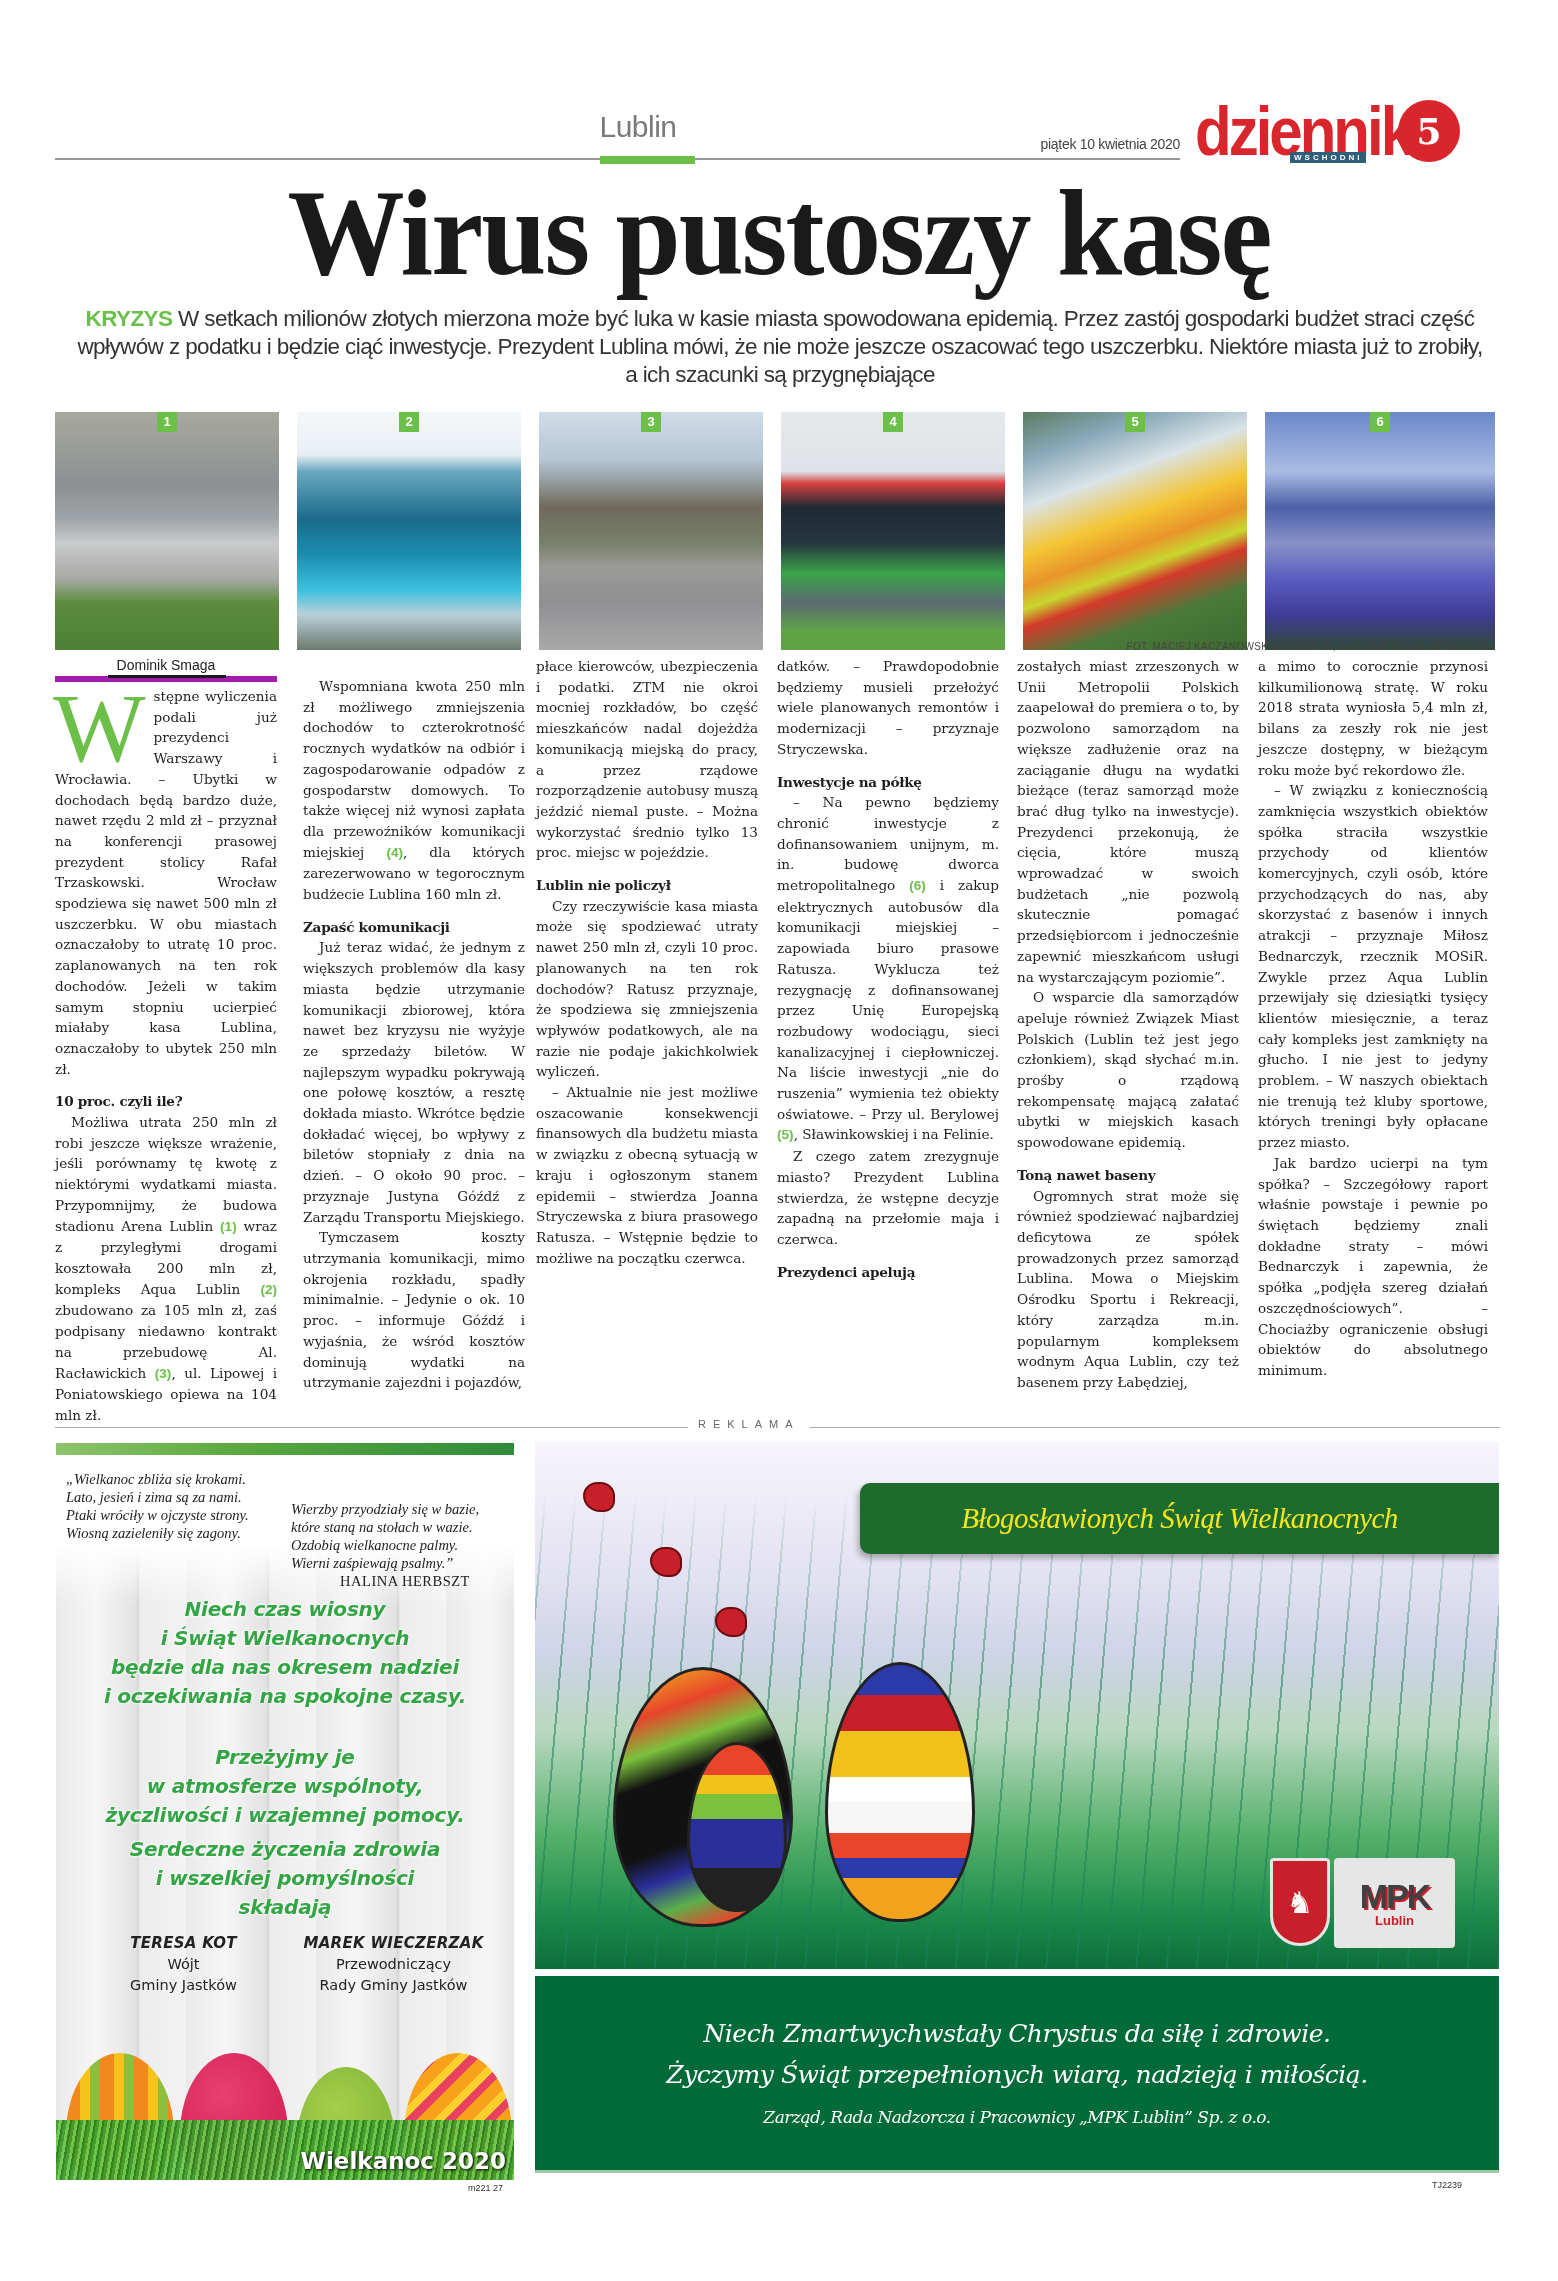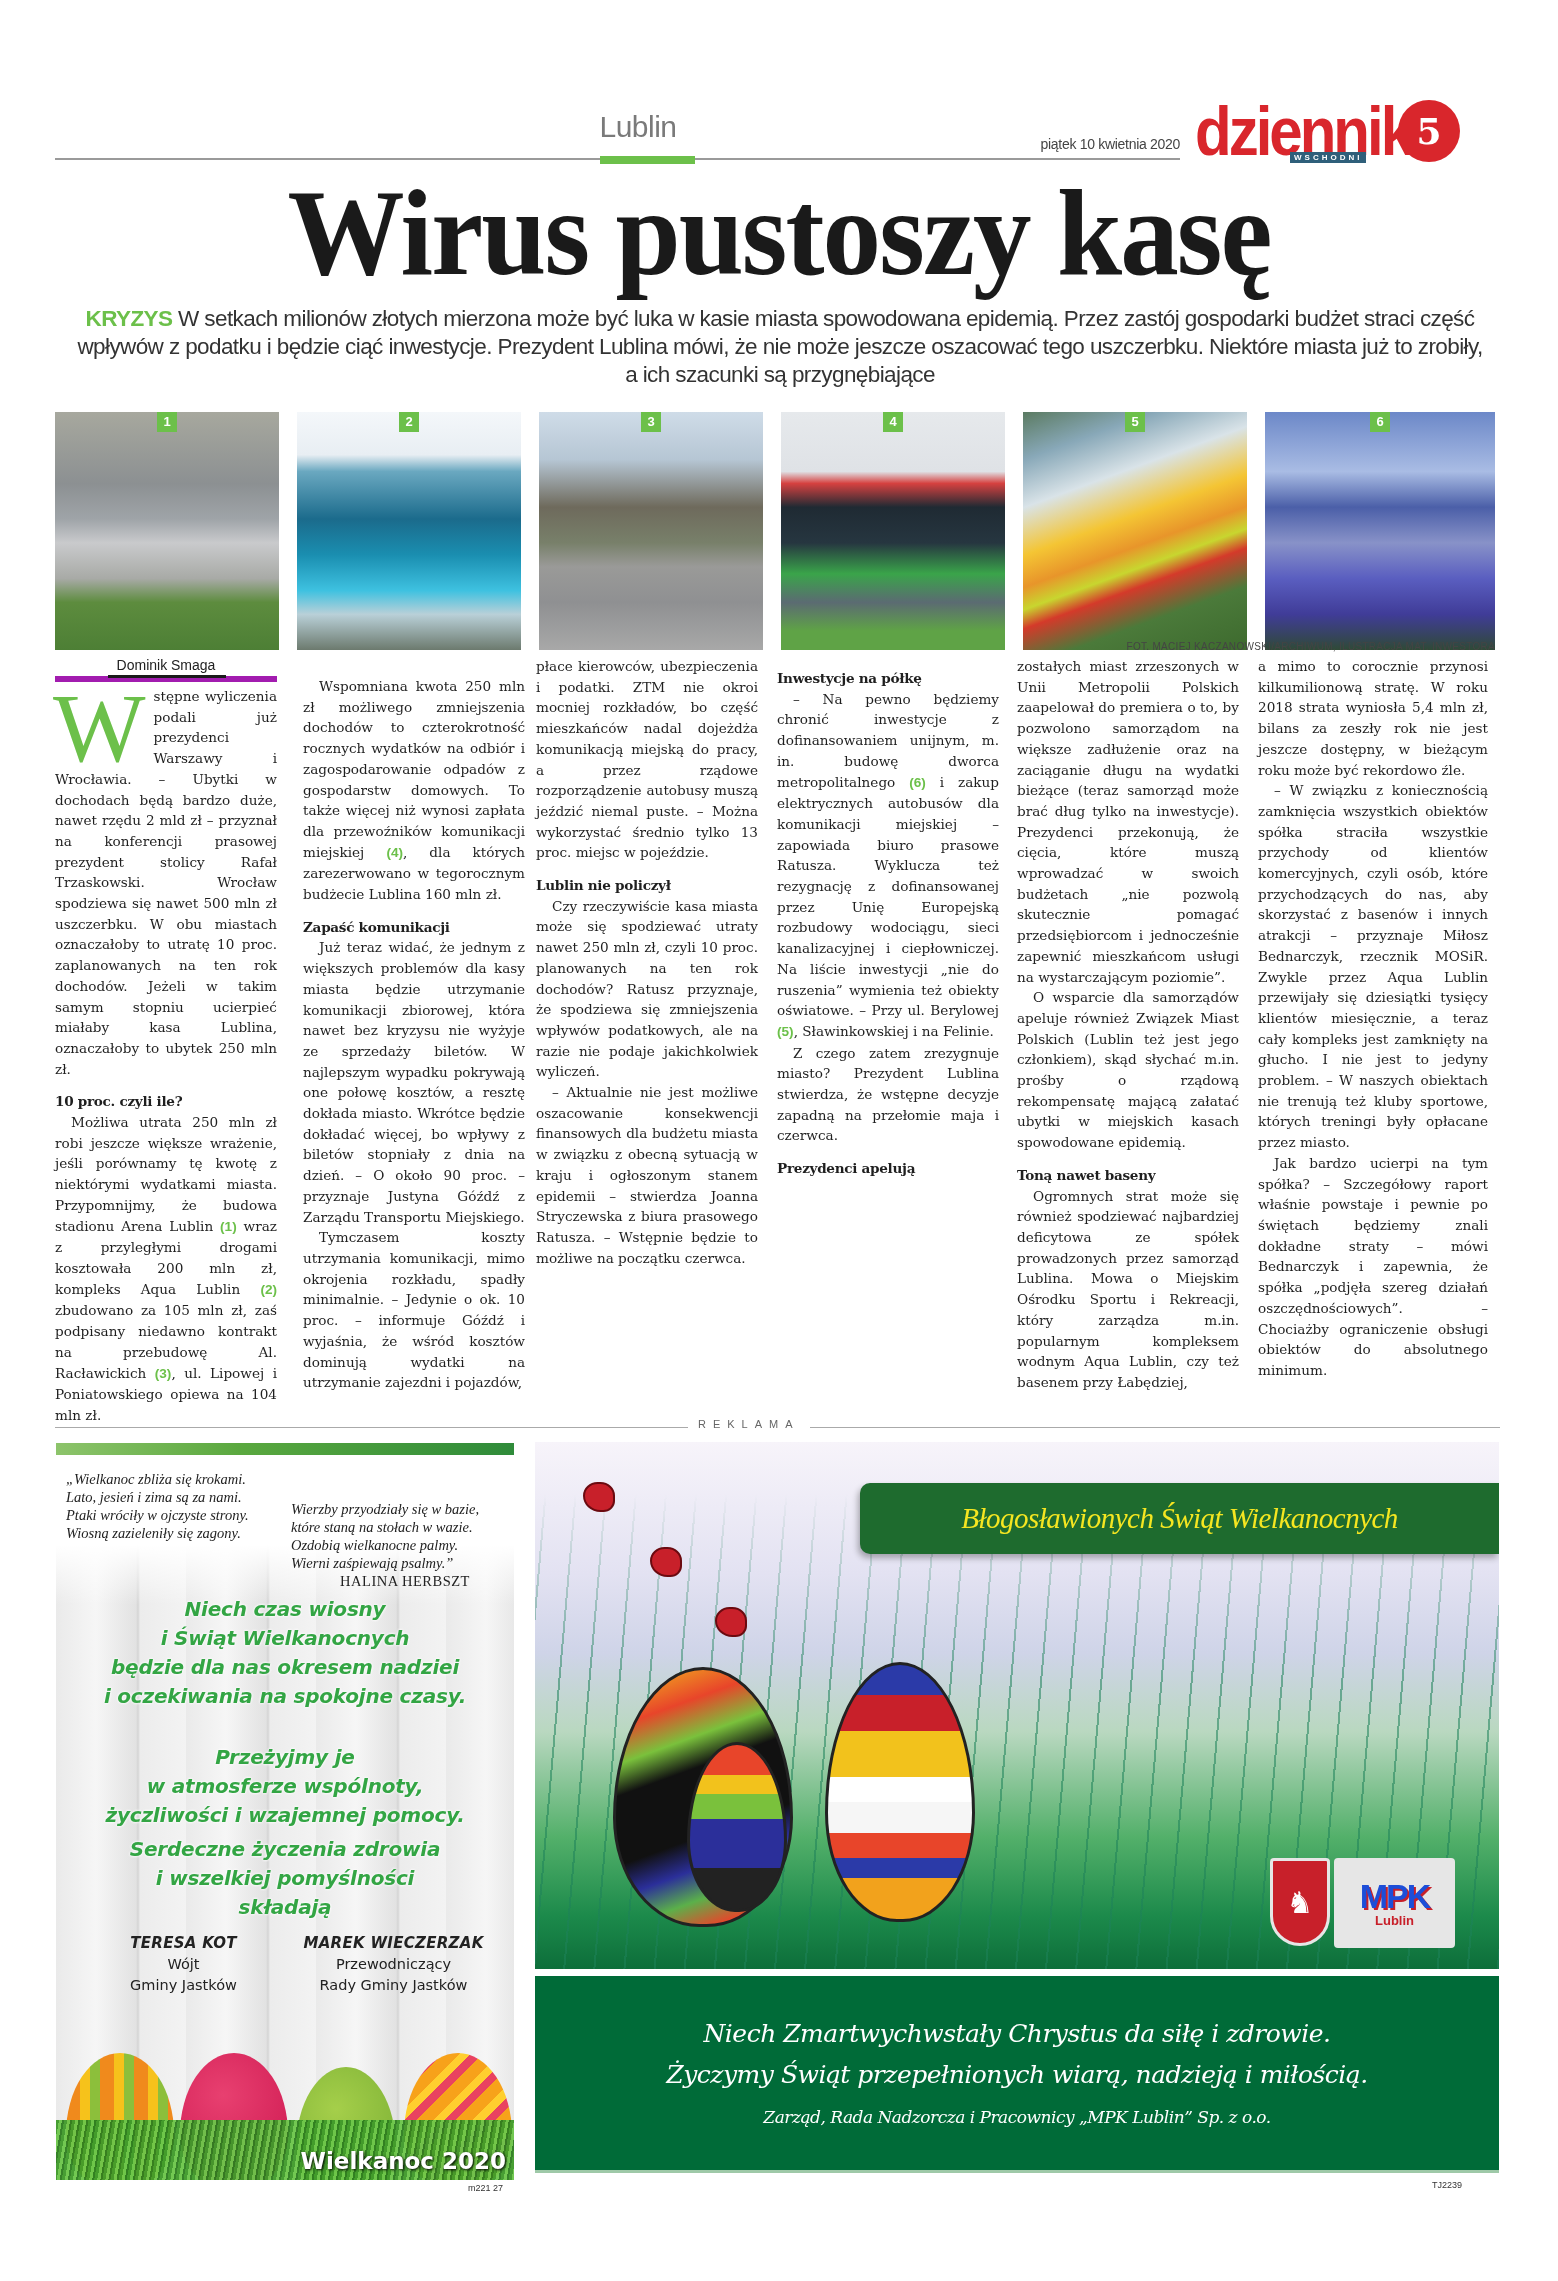"datków. – Prawdopodobnie będziemy" p.noind { html: none -> <p>datków. – Prawdopodobnie będziemy musieli przełożyć wiele planowanych remontów i modernizacji – przyznaje Stryczewska.</p> }
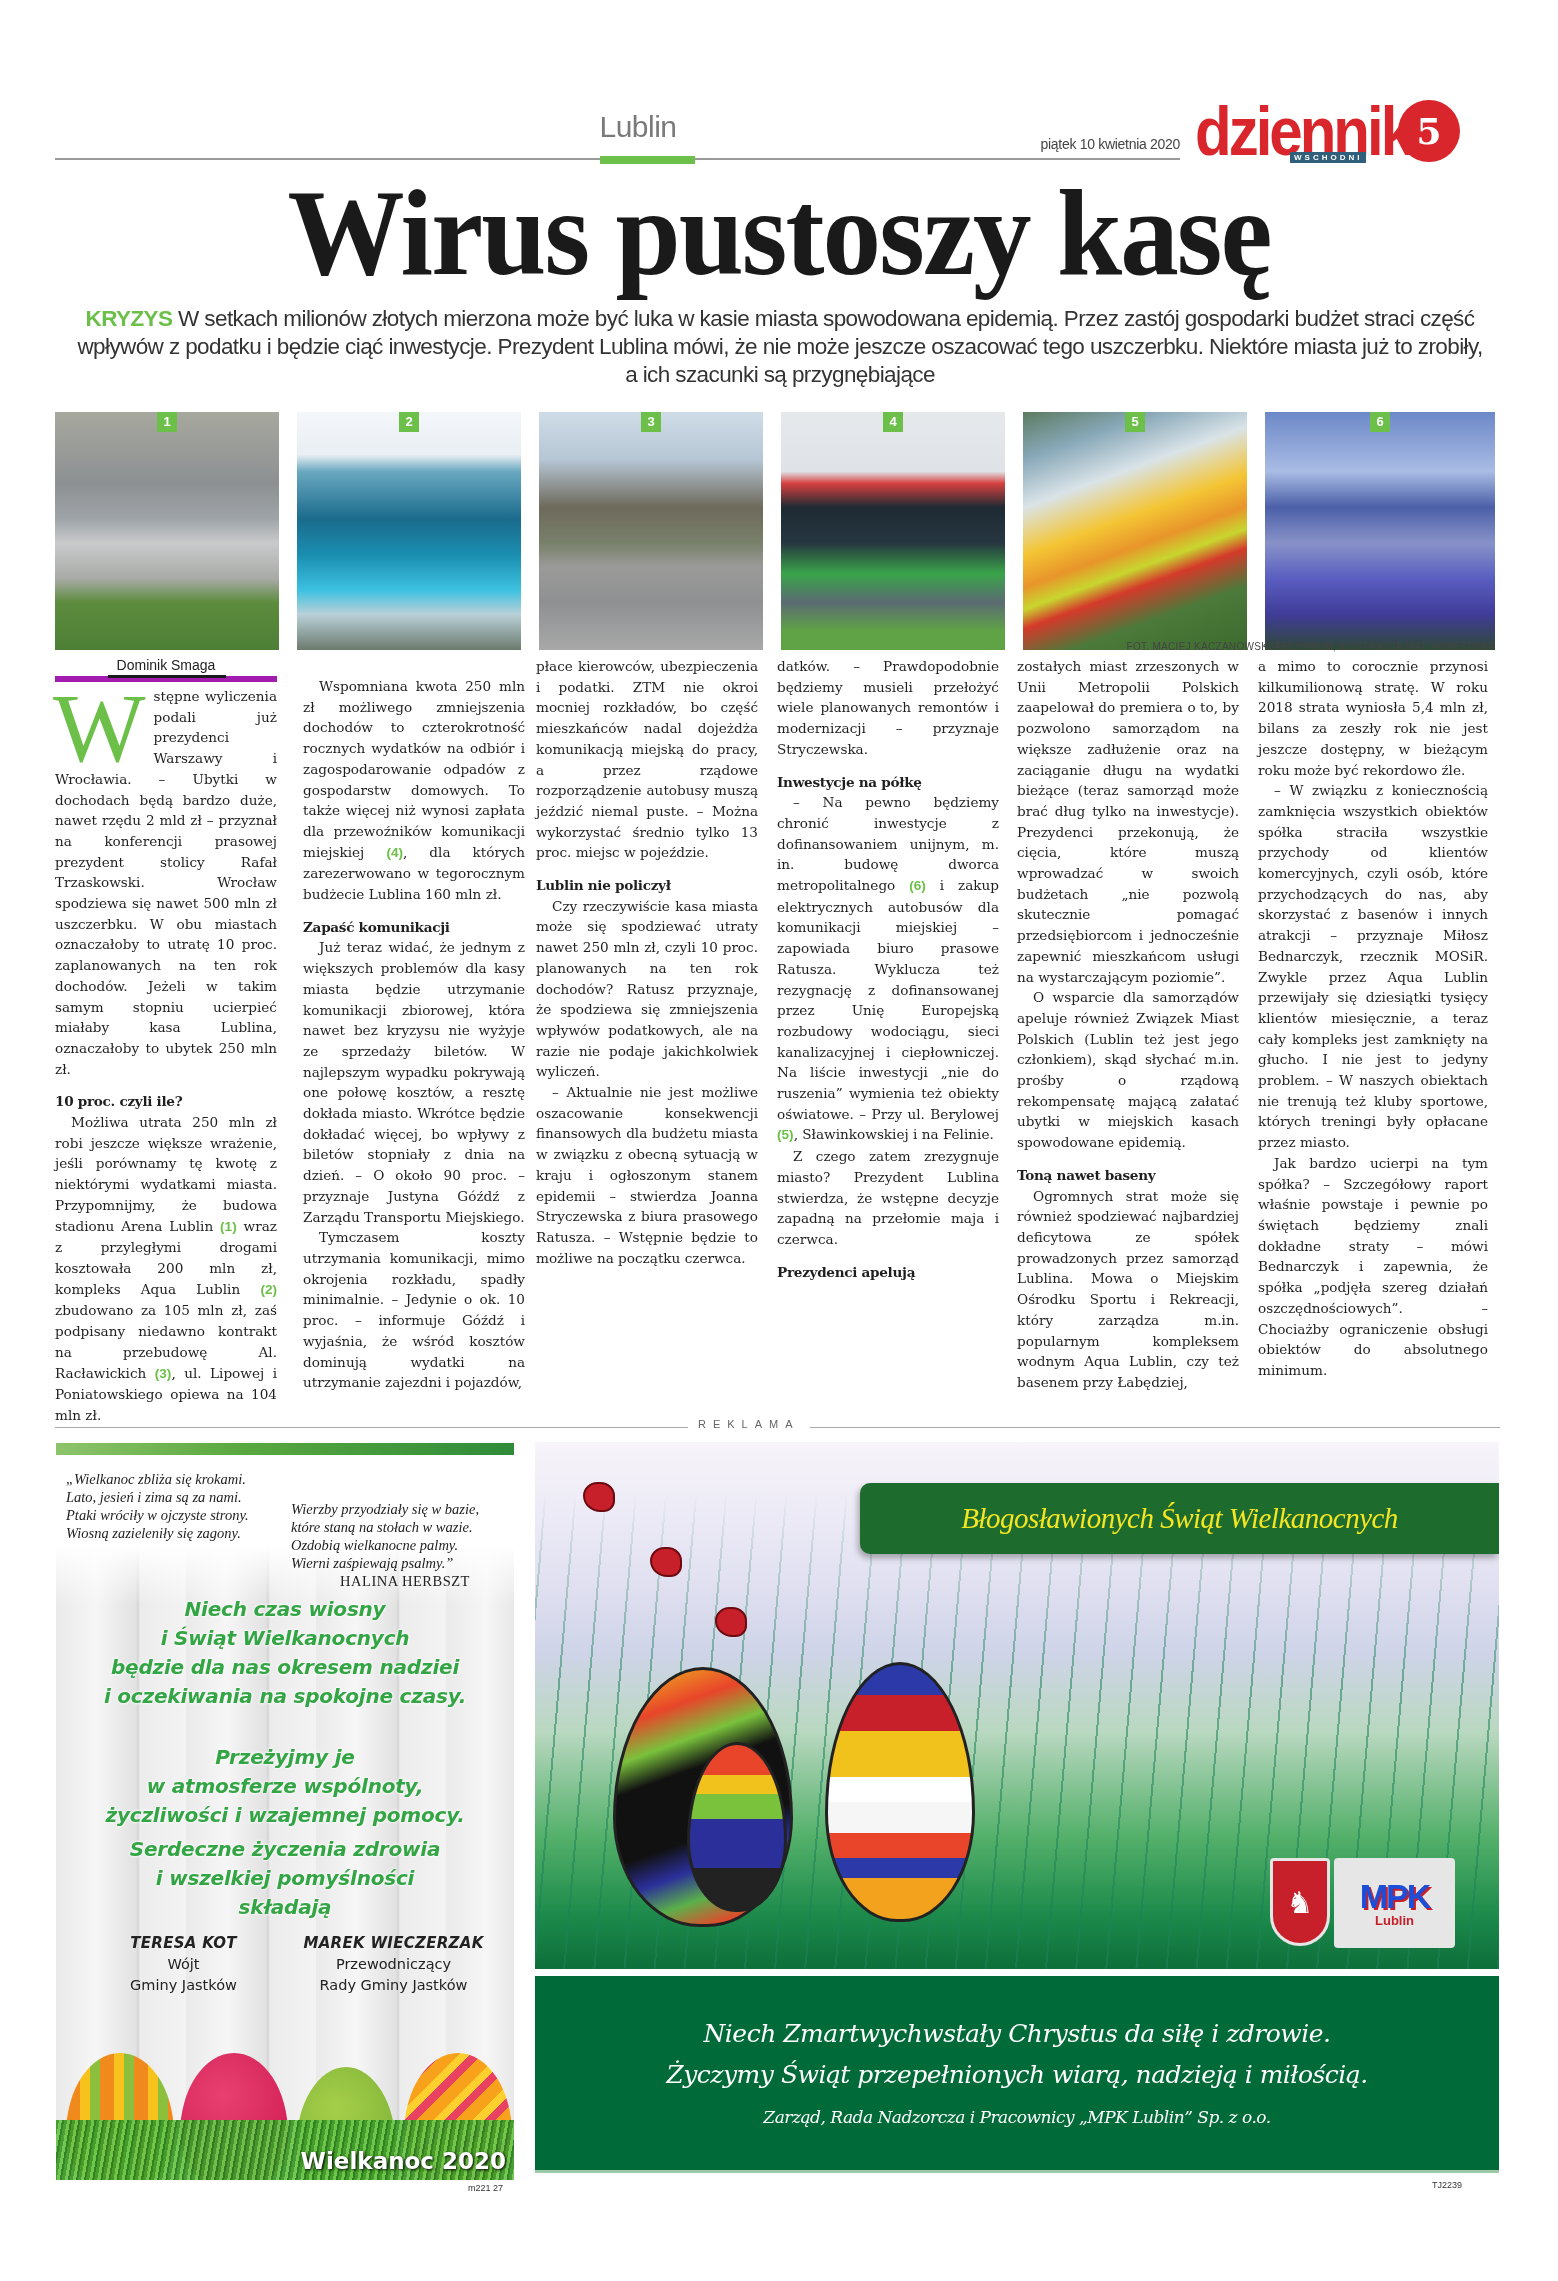"MPK" .mpk .mpk-mark { color: #1d4ed8 -> #404040 }
